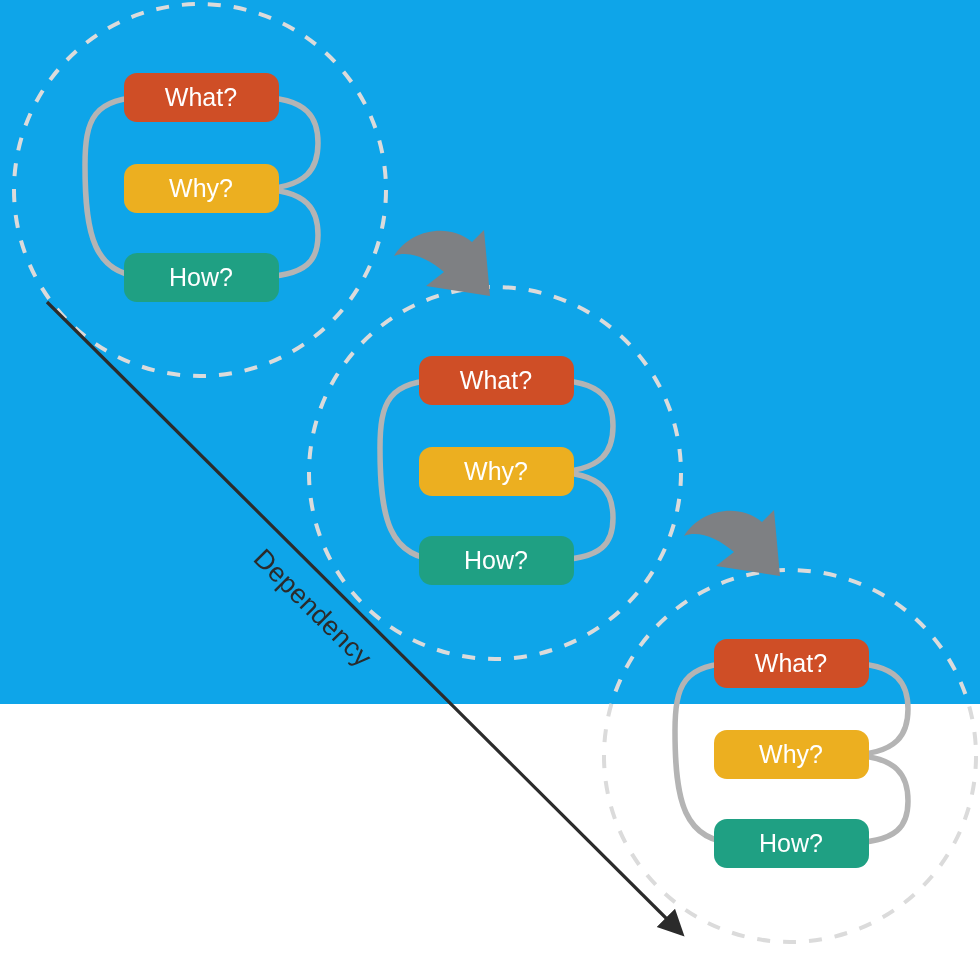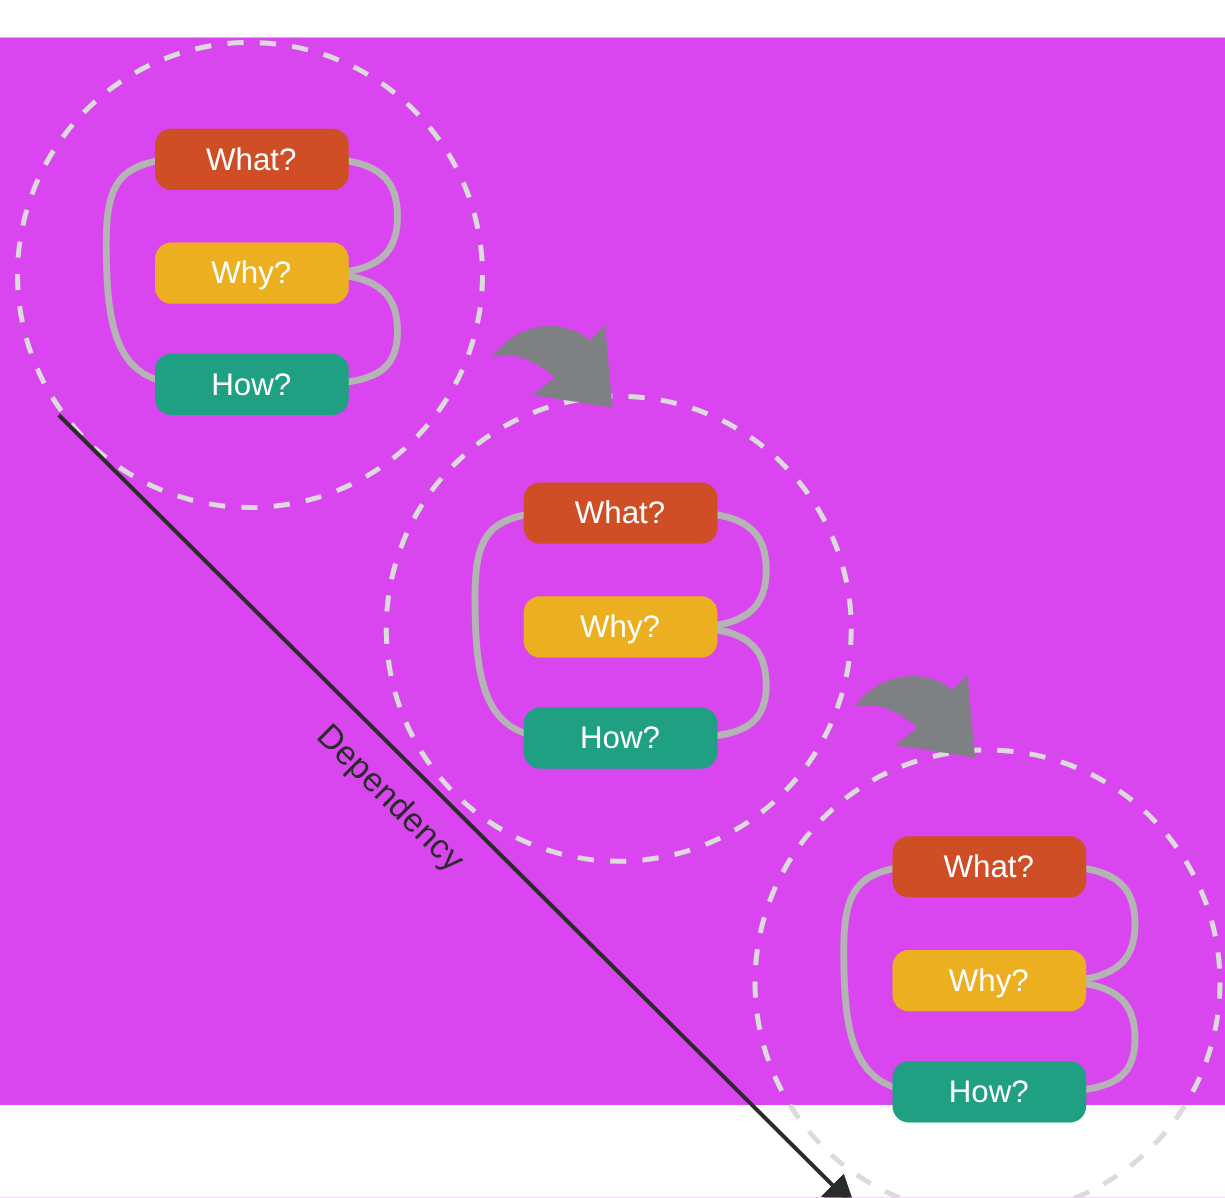"What?" #diagram-root { background: #d946ef -> #0ea5e9; height: 854px -> 704px; margin-top: 30px -> none }
